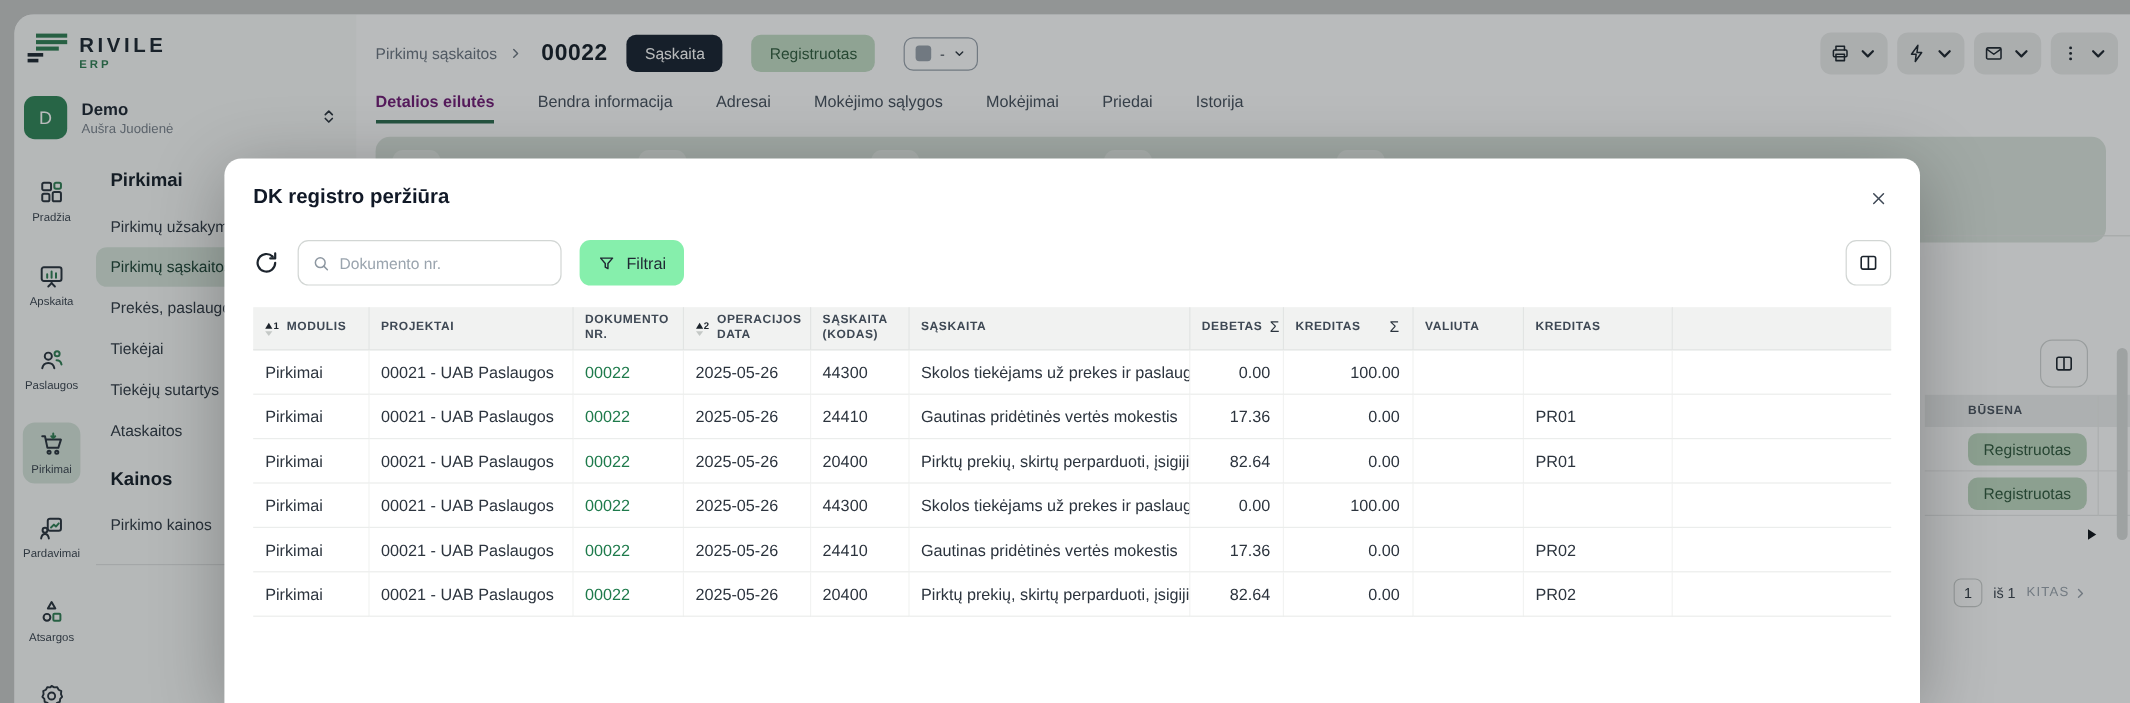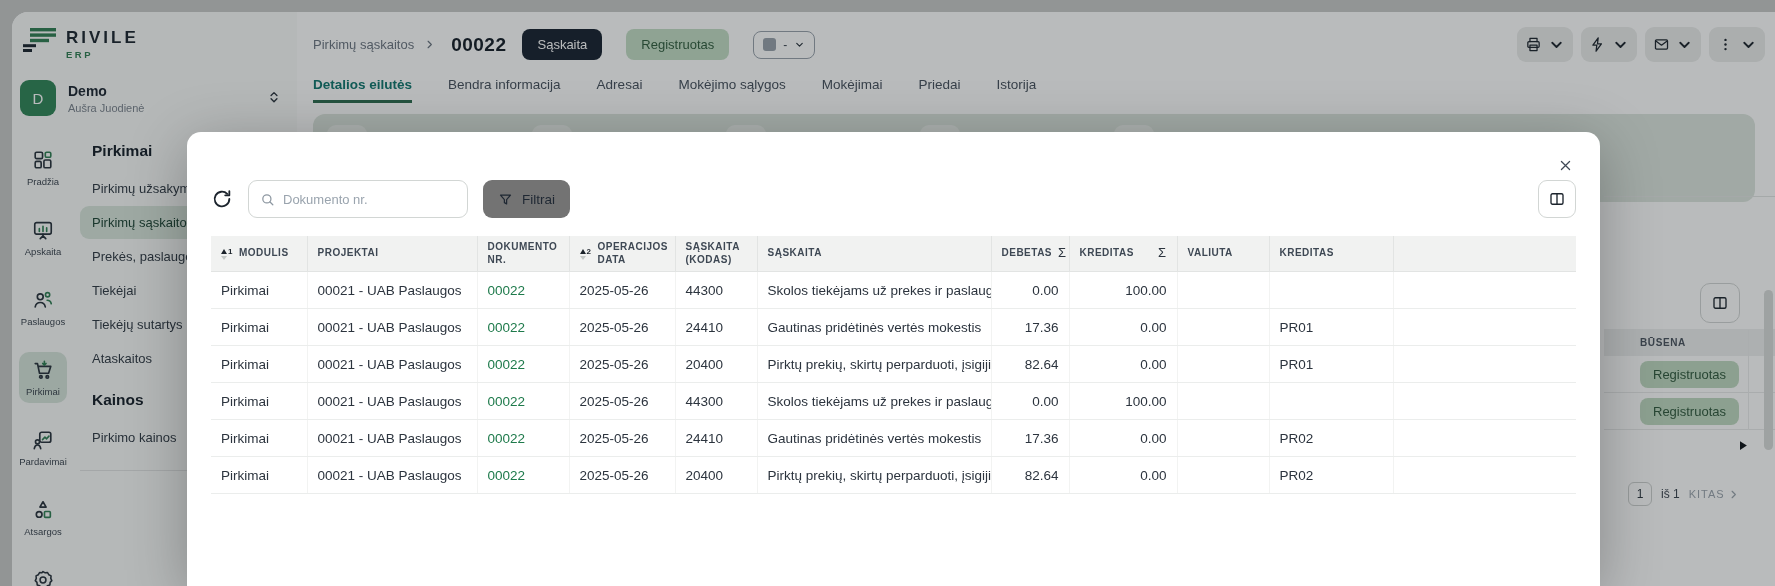"Detalios eilutės" .tab.active { color: #0f766e -> #701a75 }
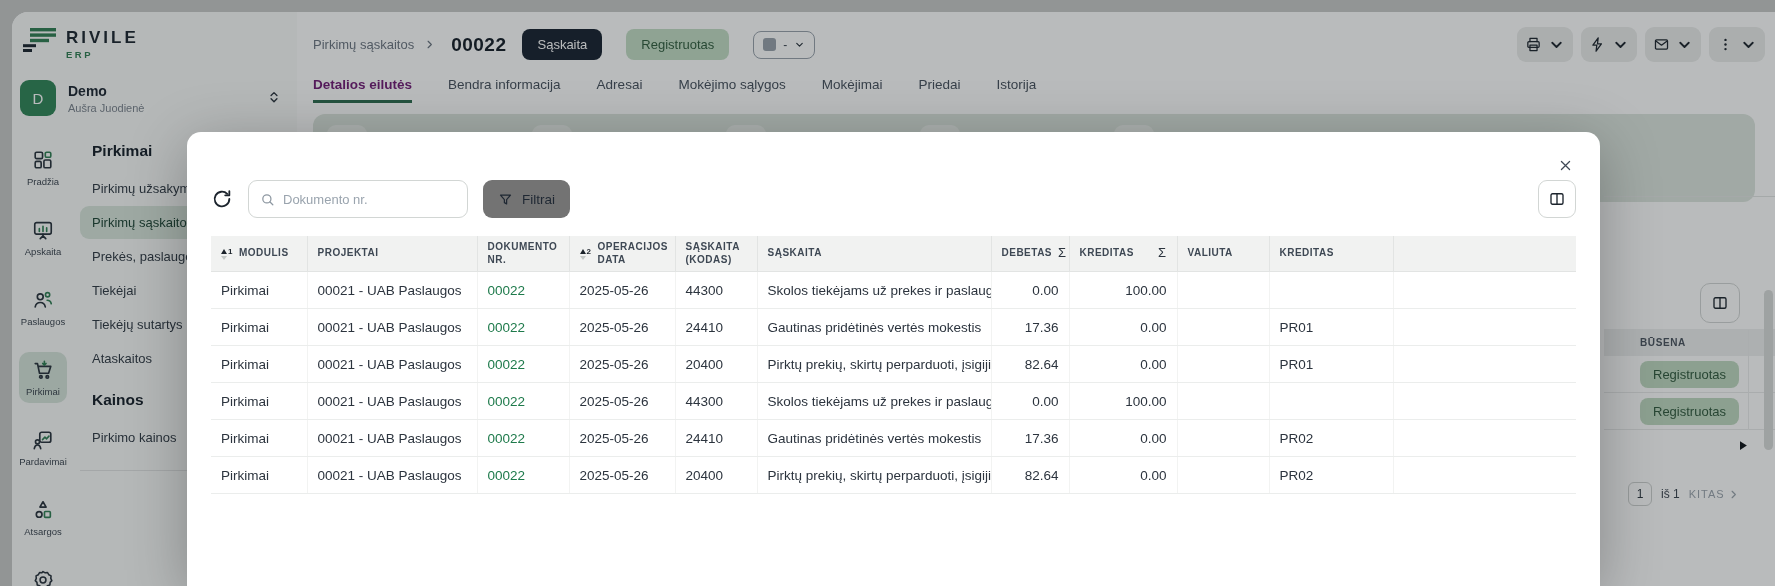"DK registro peržiūra" div.m-title { html: none -> <div>DK registro peržiūra</div> }
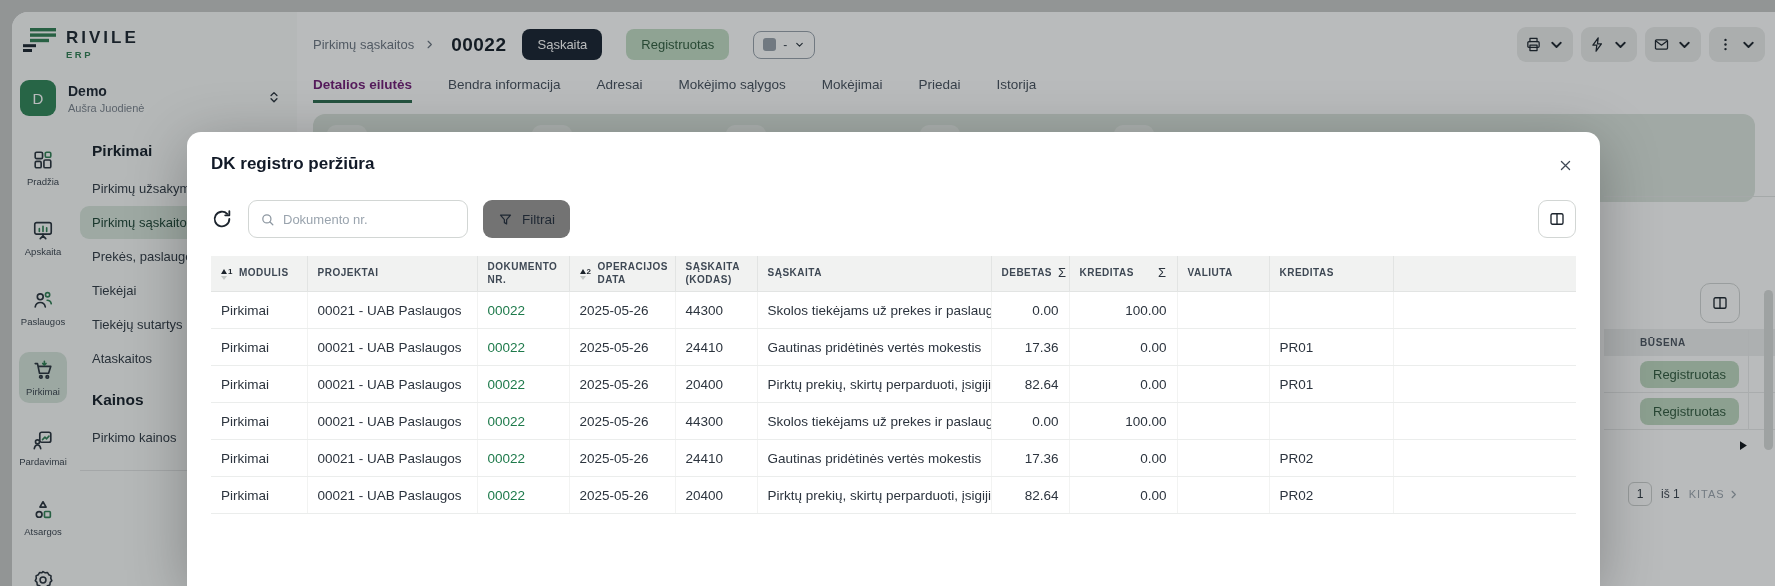"Filtrai" .m-filter { background: #737373 -> #86efac }
